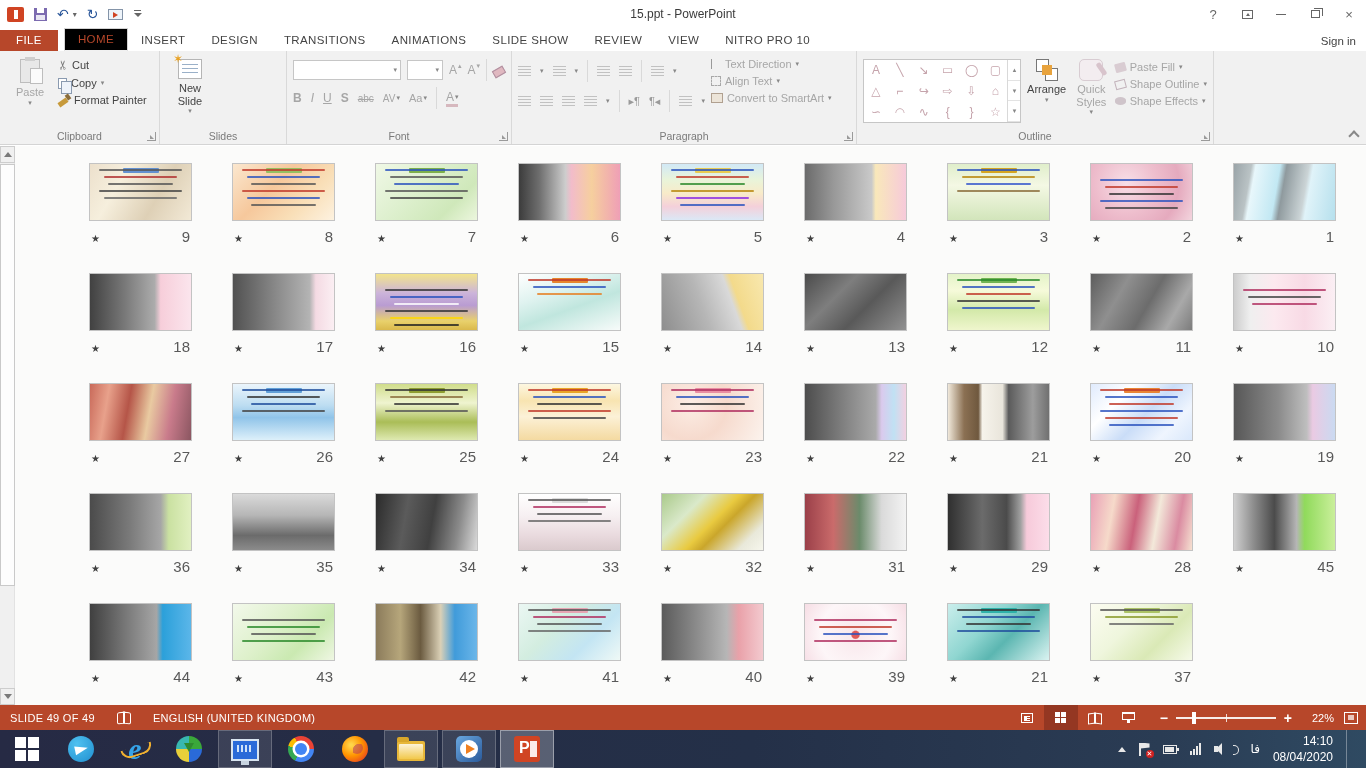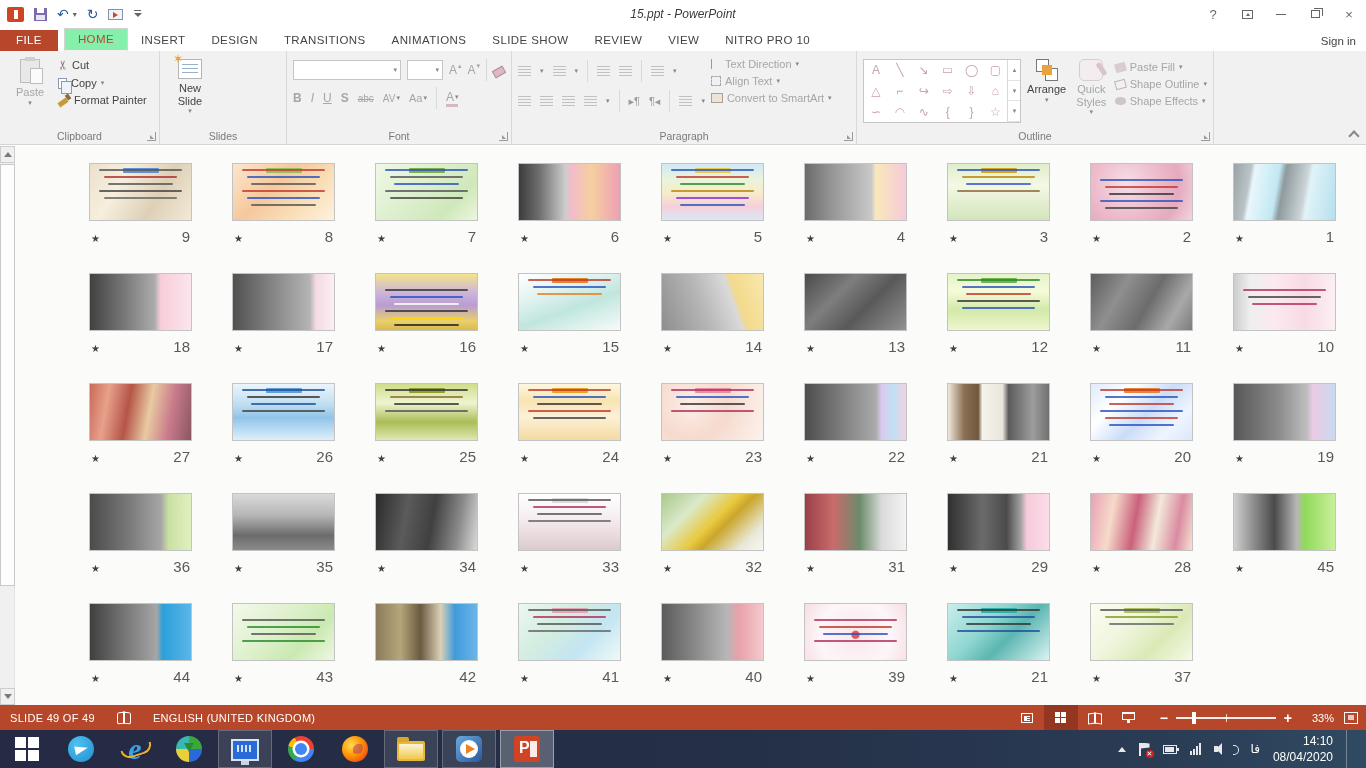"15.ppt - PowerPoint" .win-title { font-style: italic -> none }
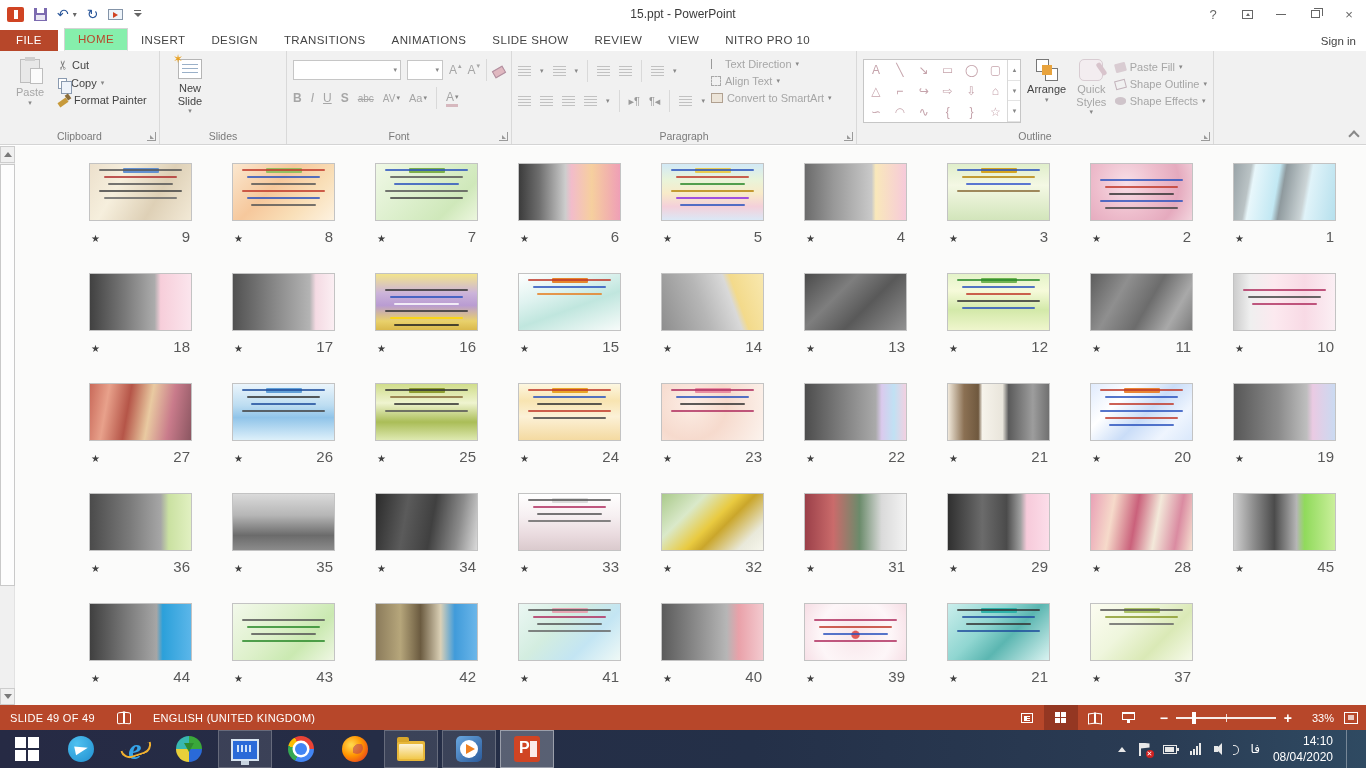"HOME" .tab.active { background: #86efac -> #000000 }
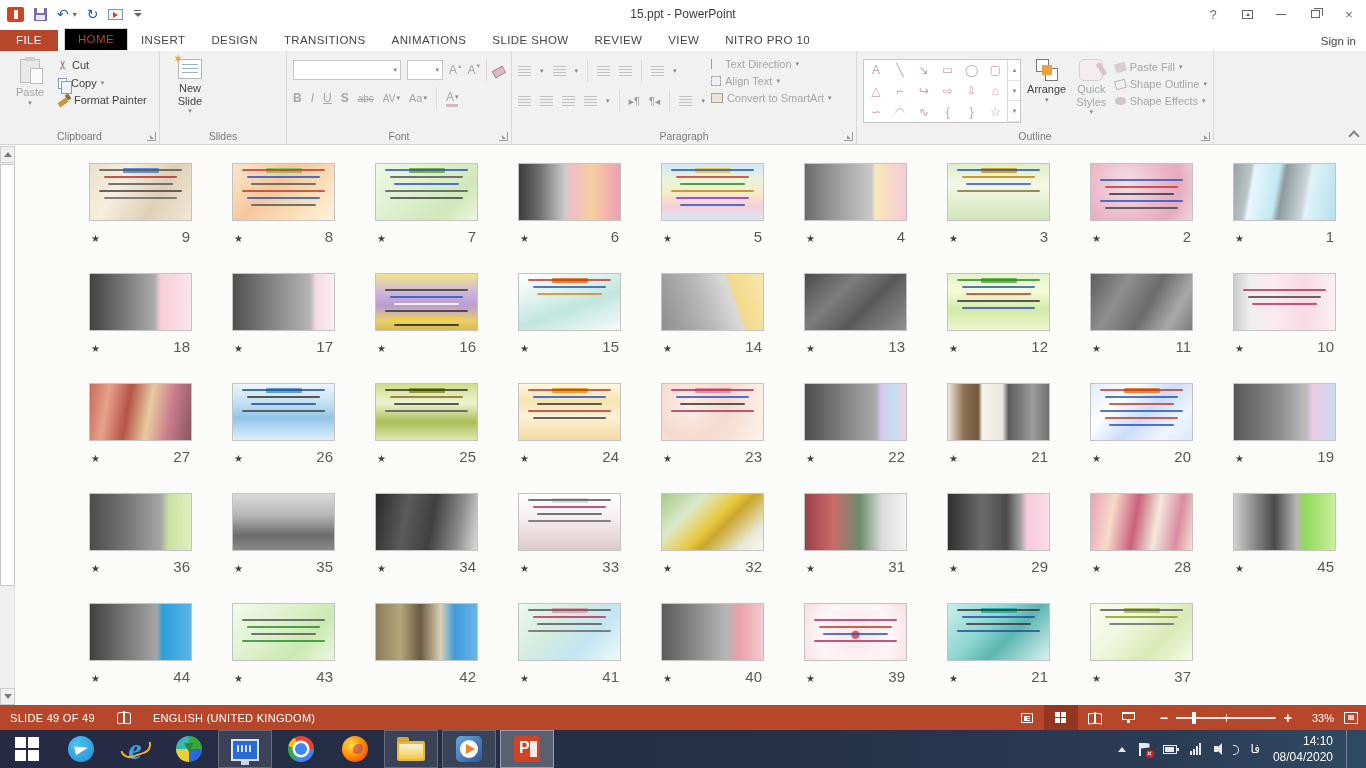"33%" span.zpct { text: 33% -> 22% }
